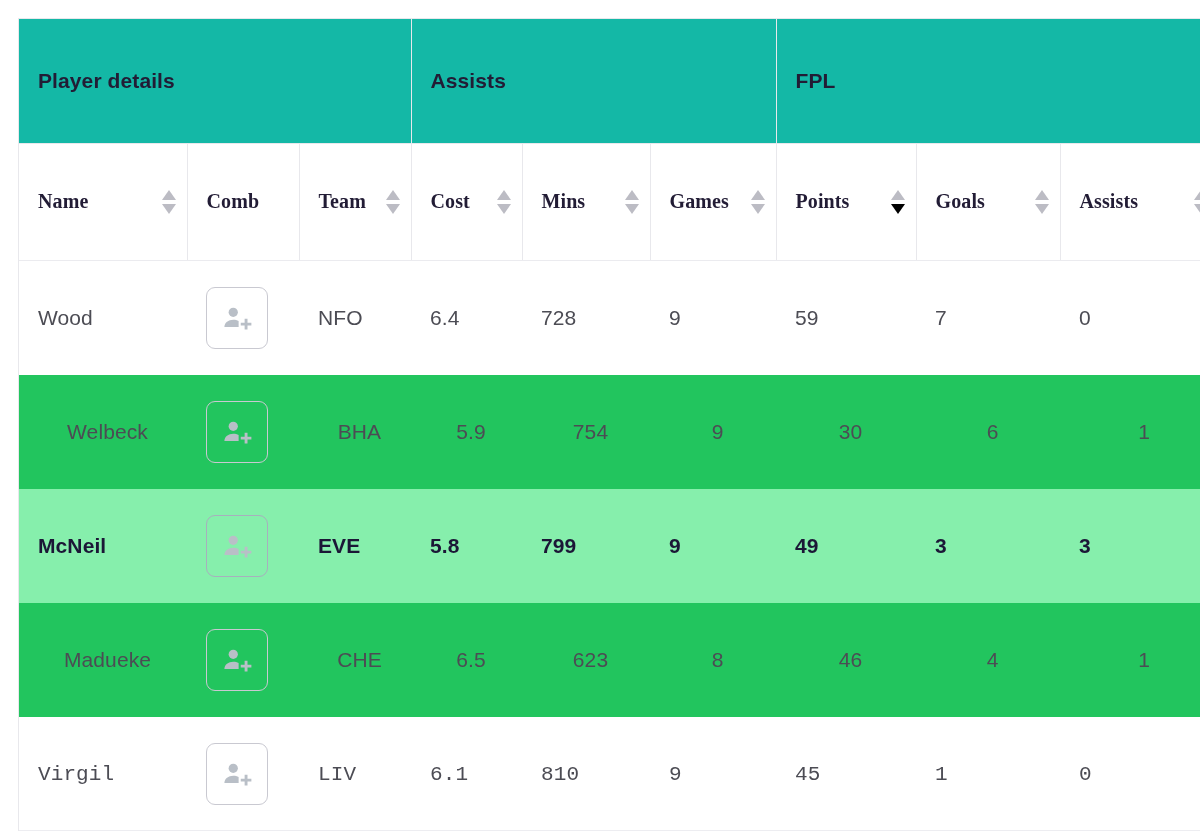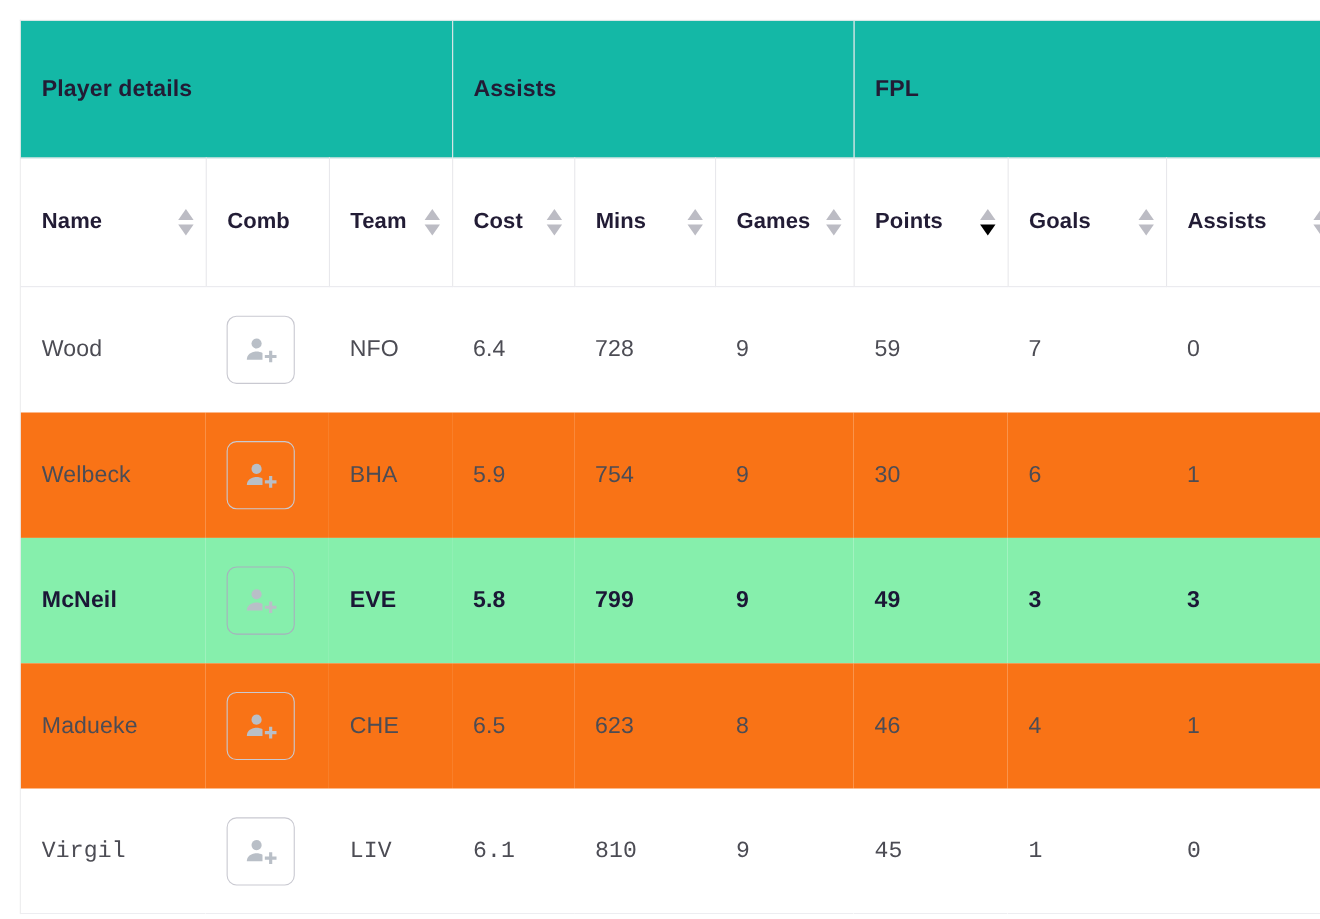"Name" .col-label { font-family: none -> Liberation Serif, serif }
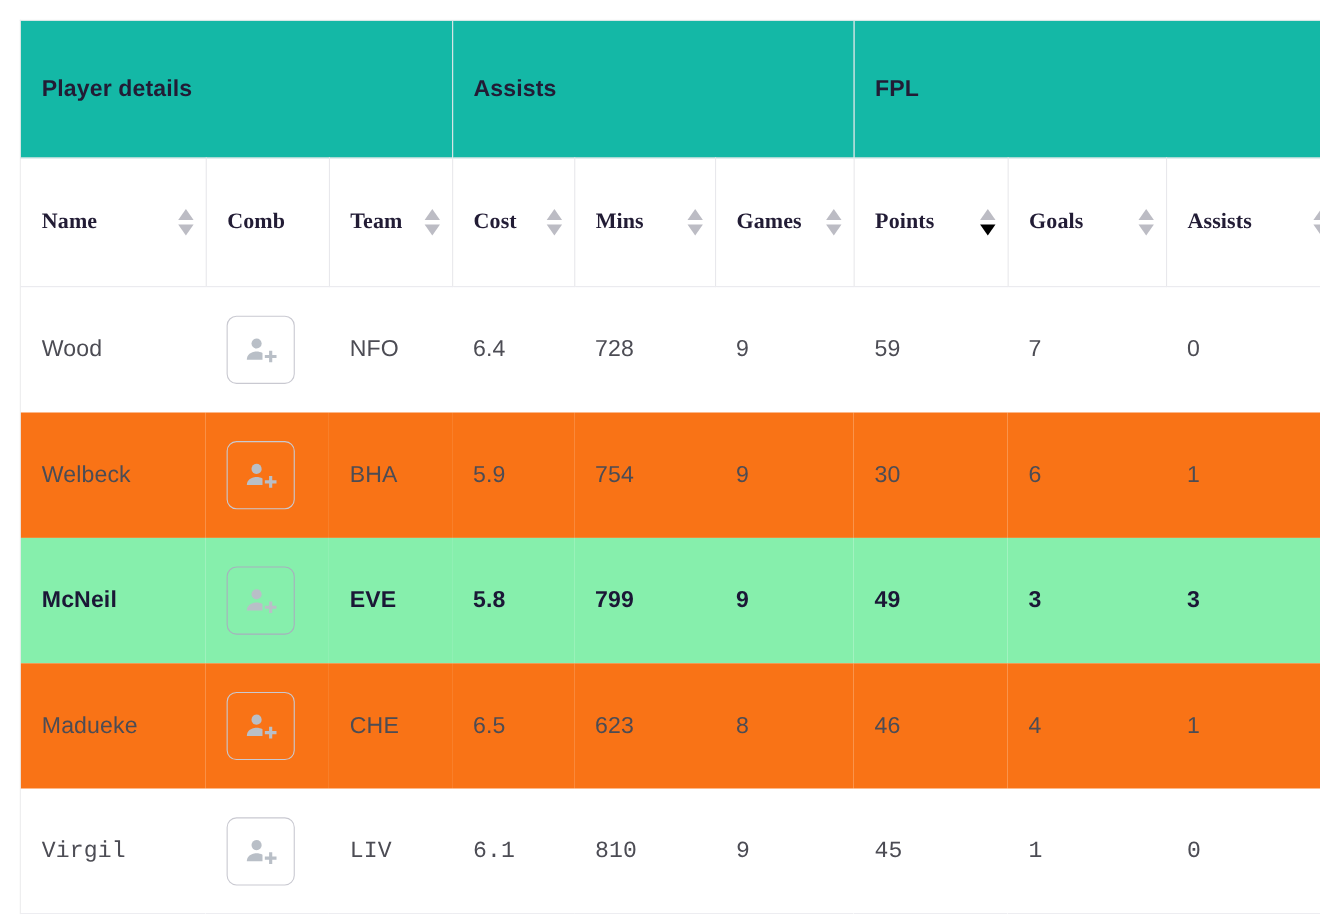"Welbeck" tbody tr.alt td { background: #f97316 -> #22c55e; text-align: none -> center }
